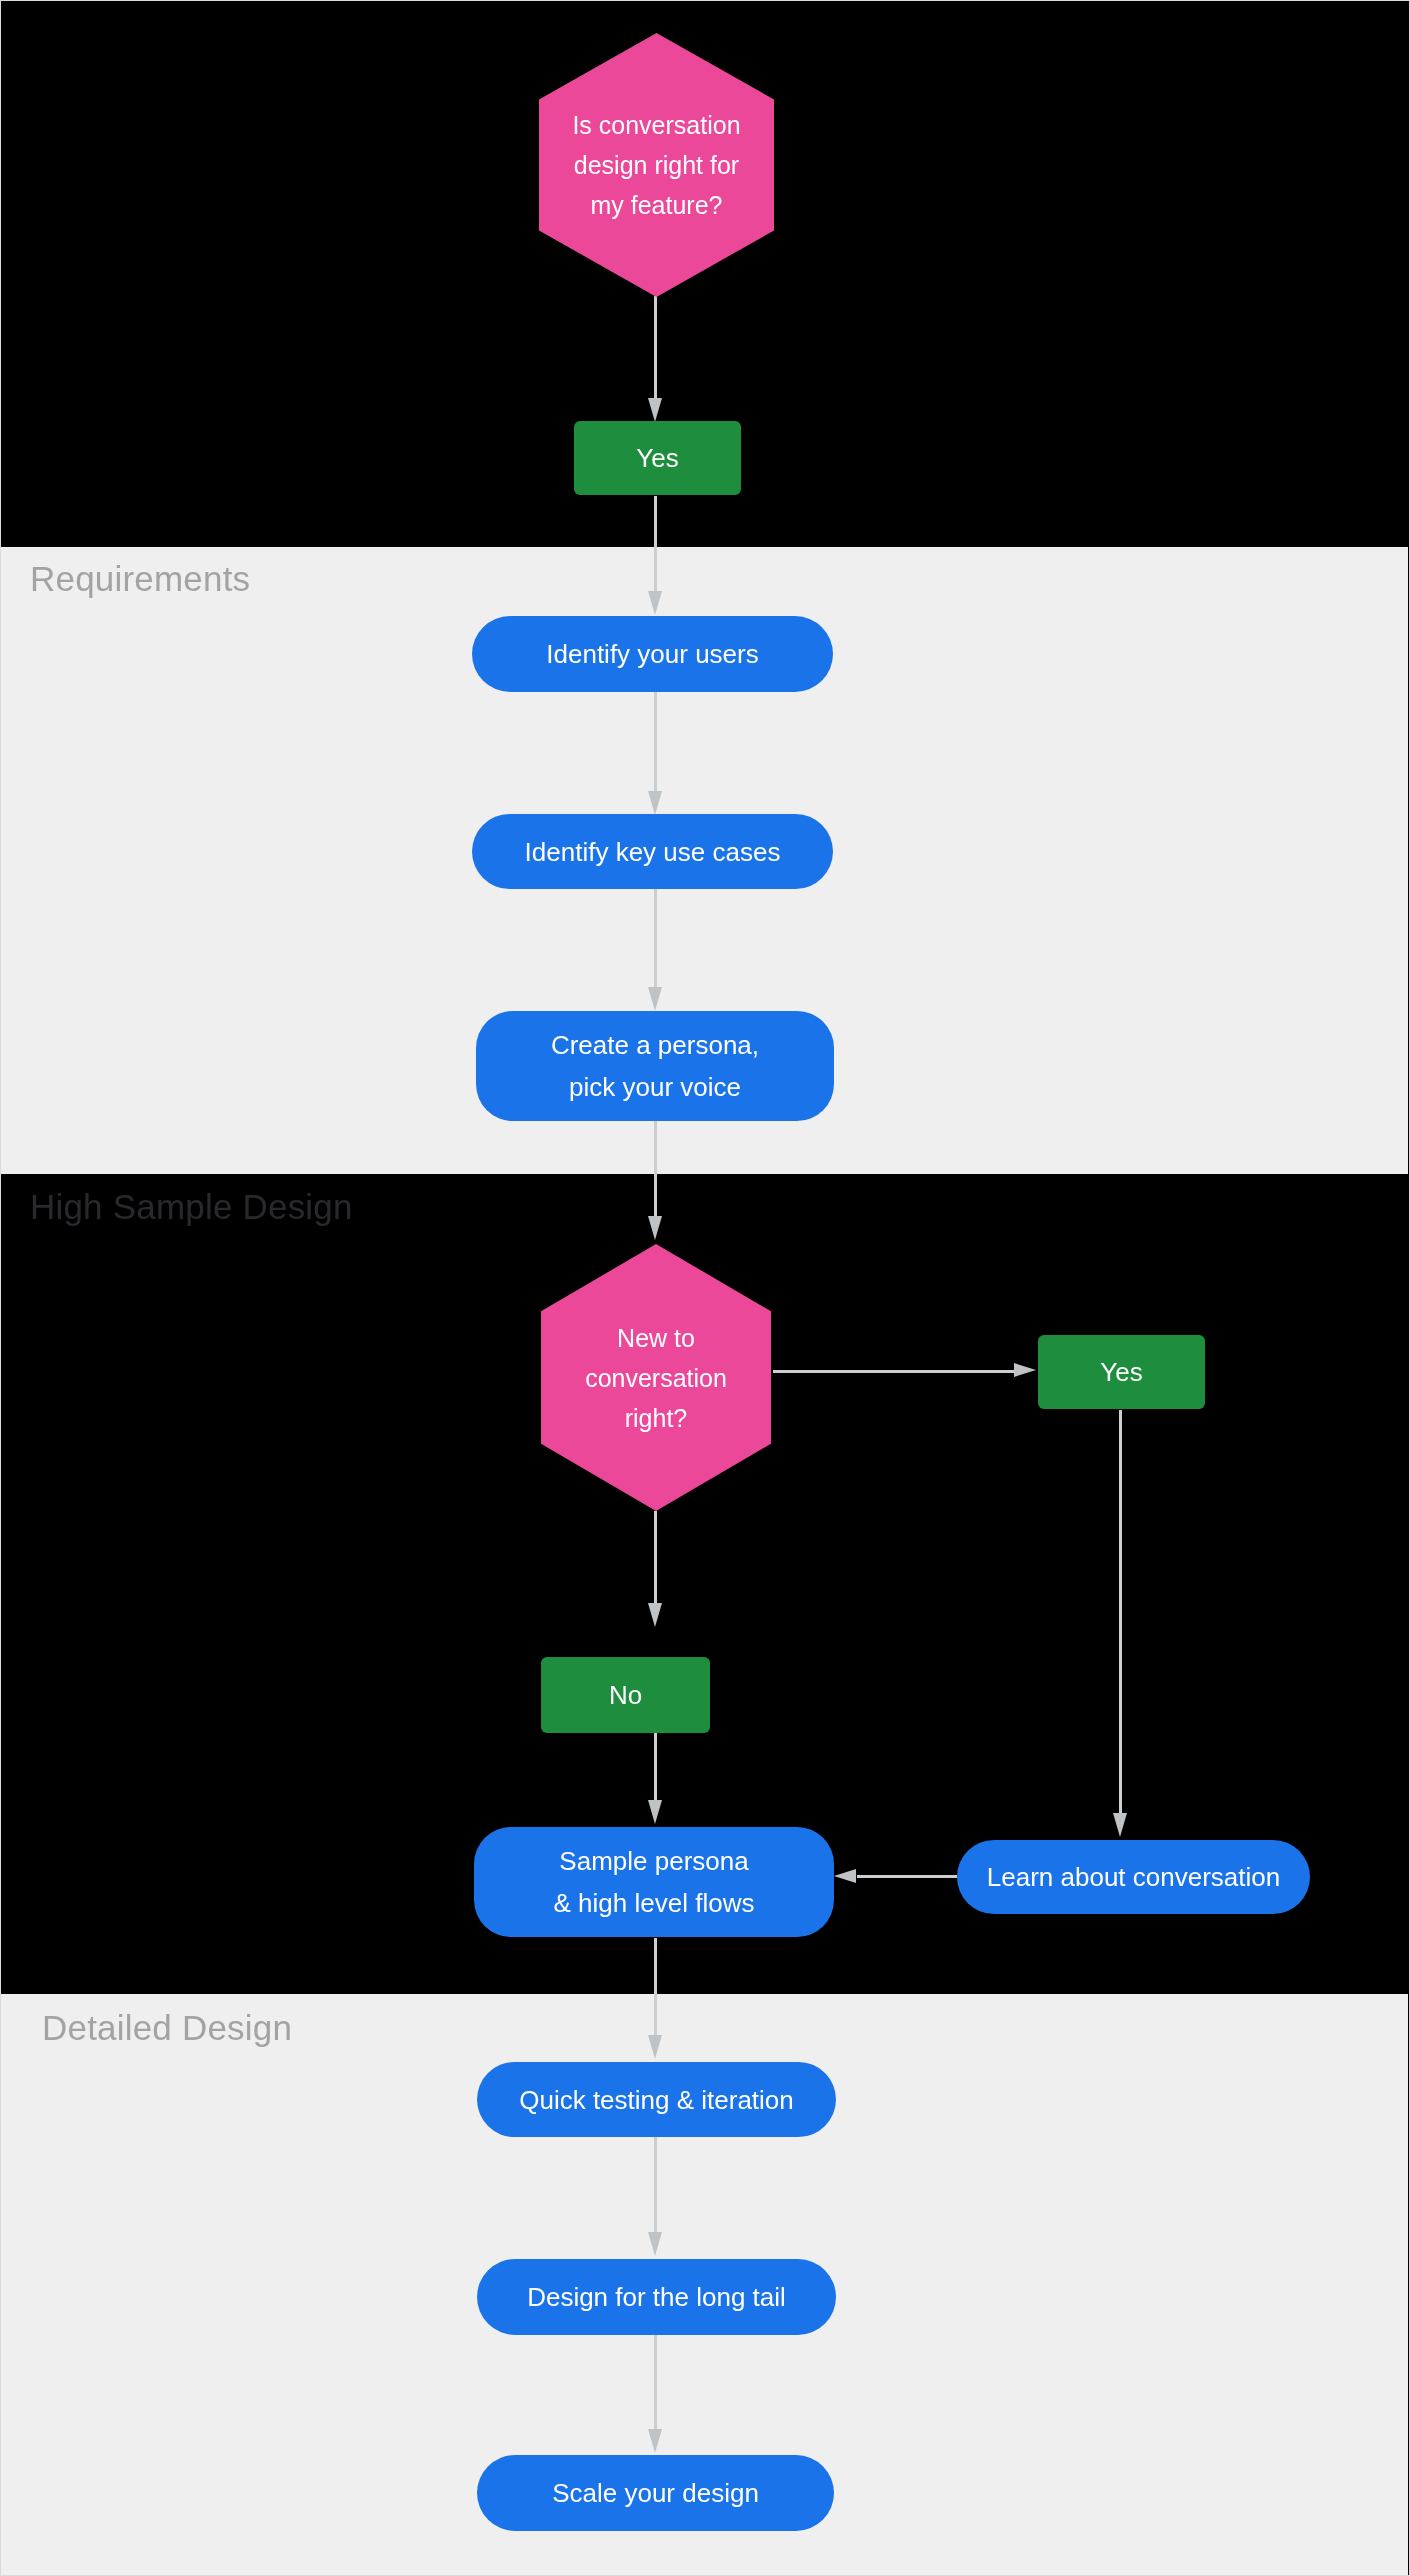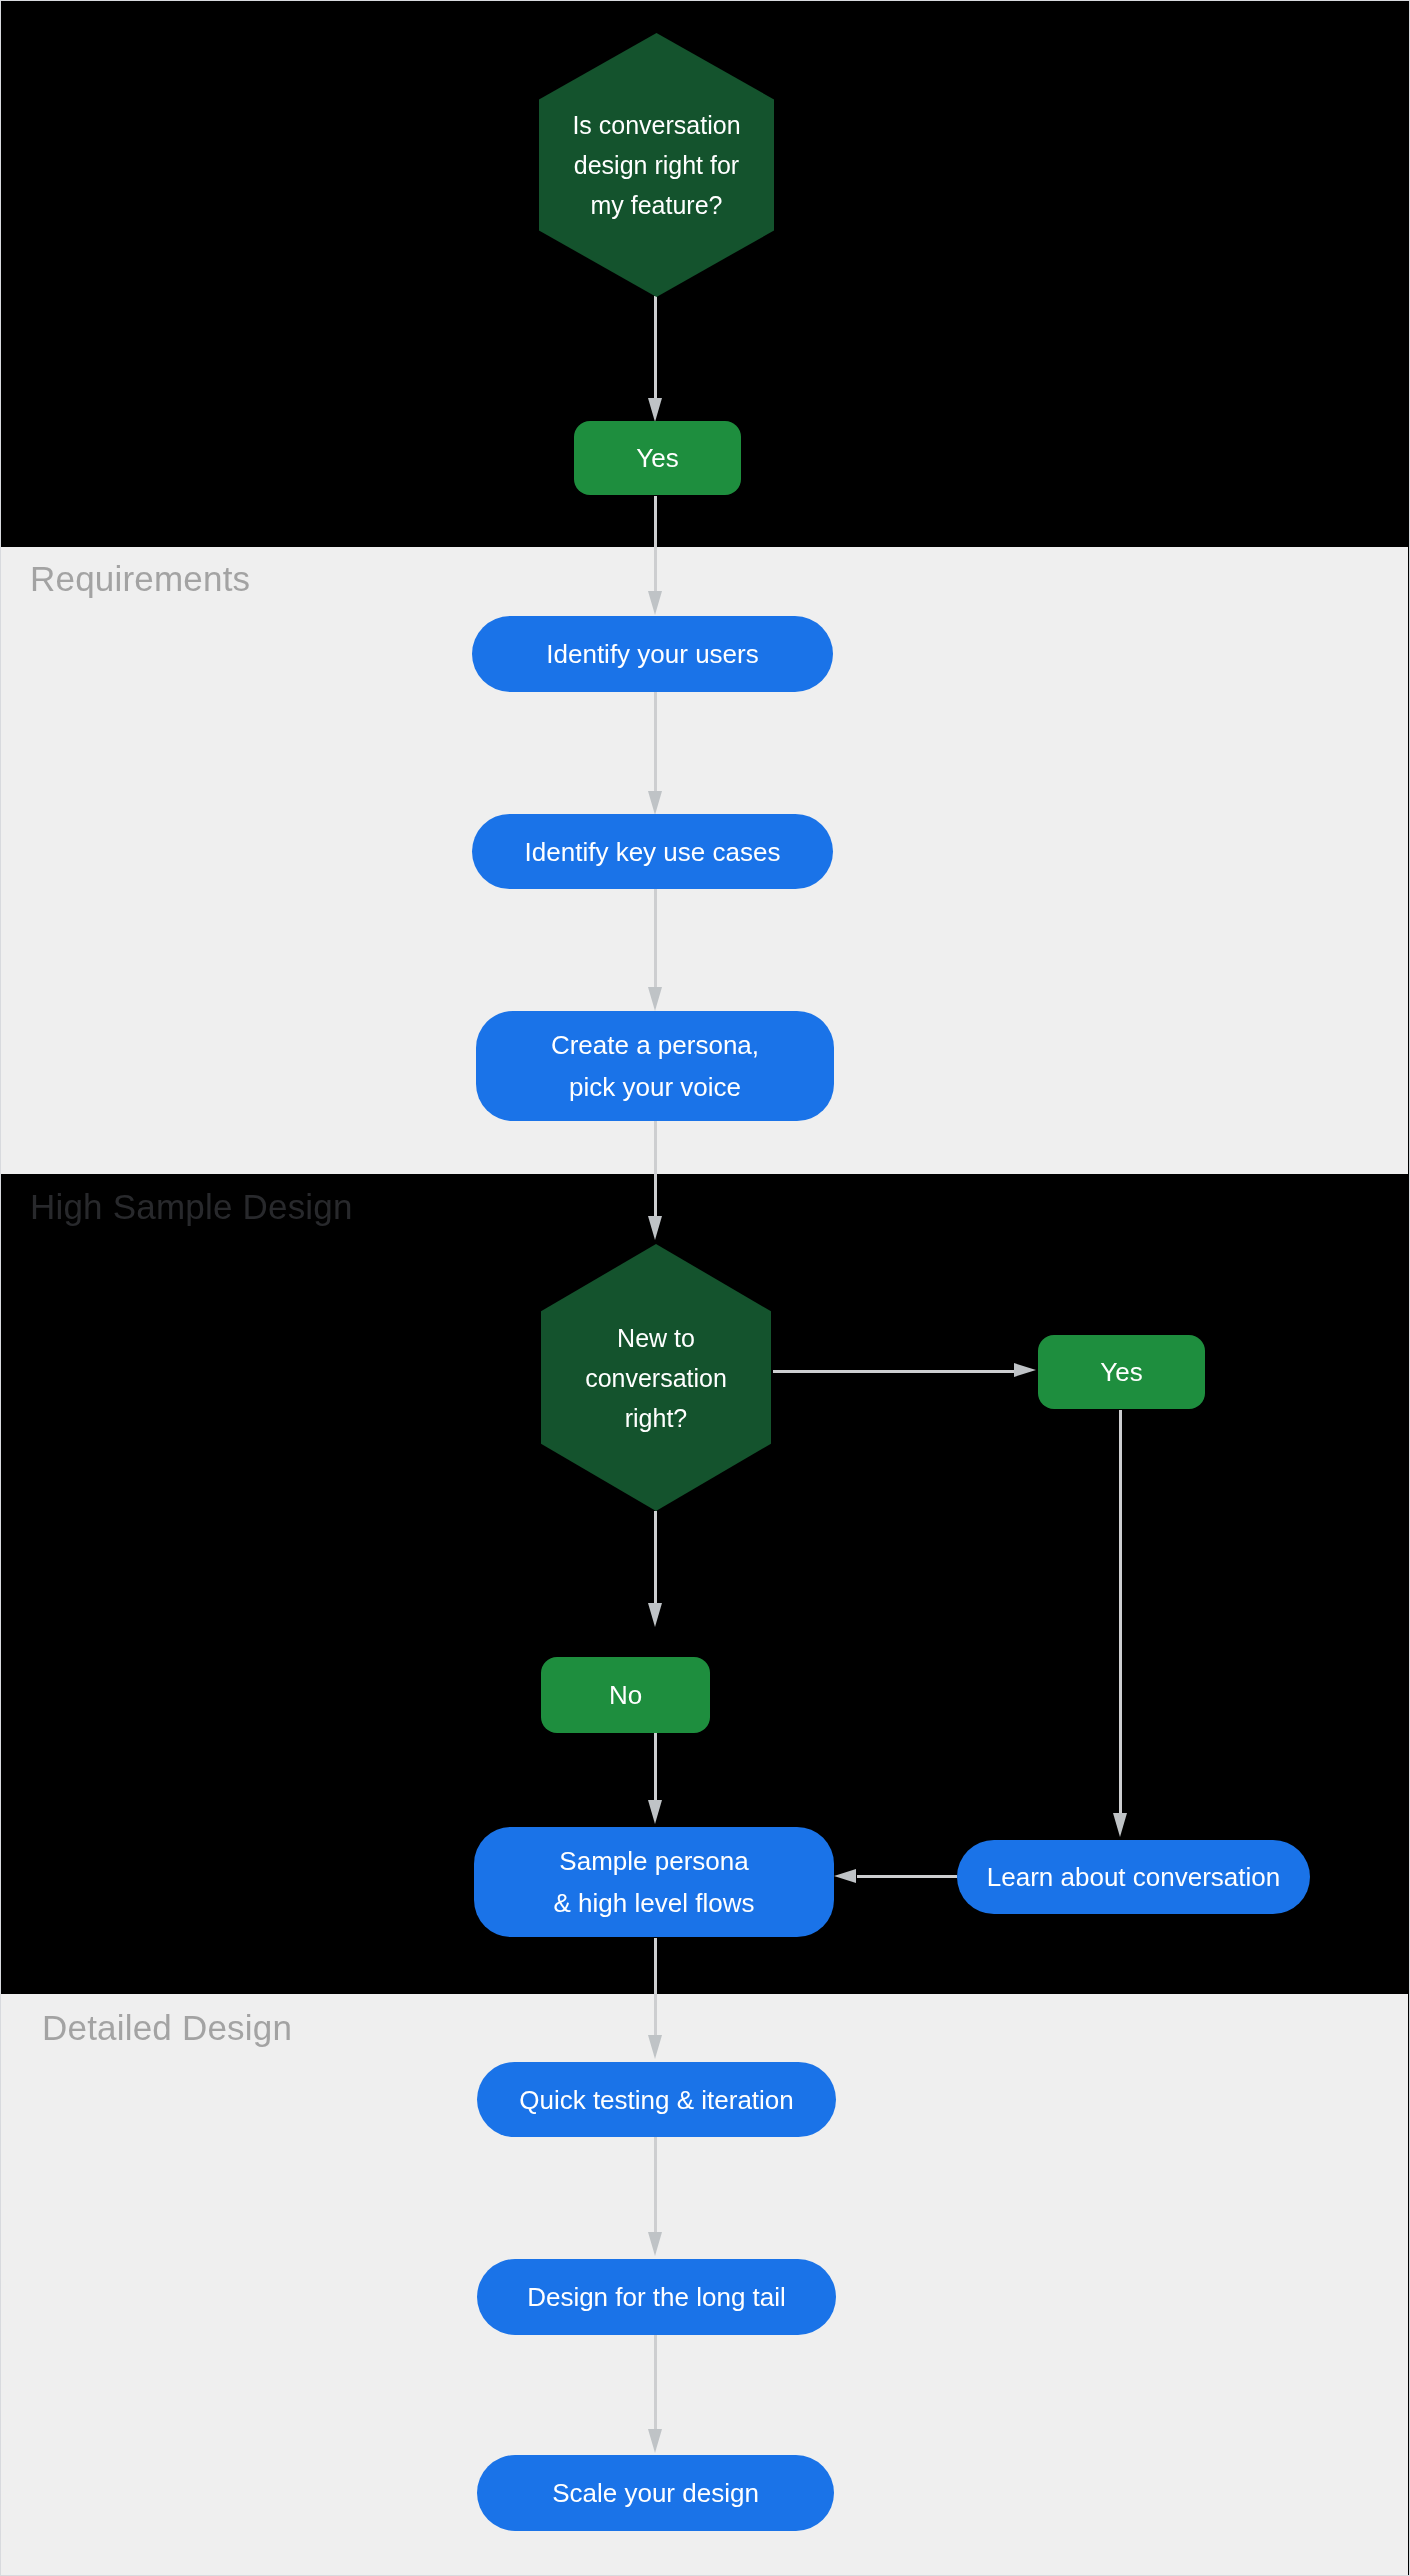"Is conversation" .hex { background: #14532d -> #ec4899 }
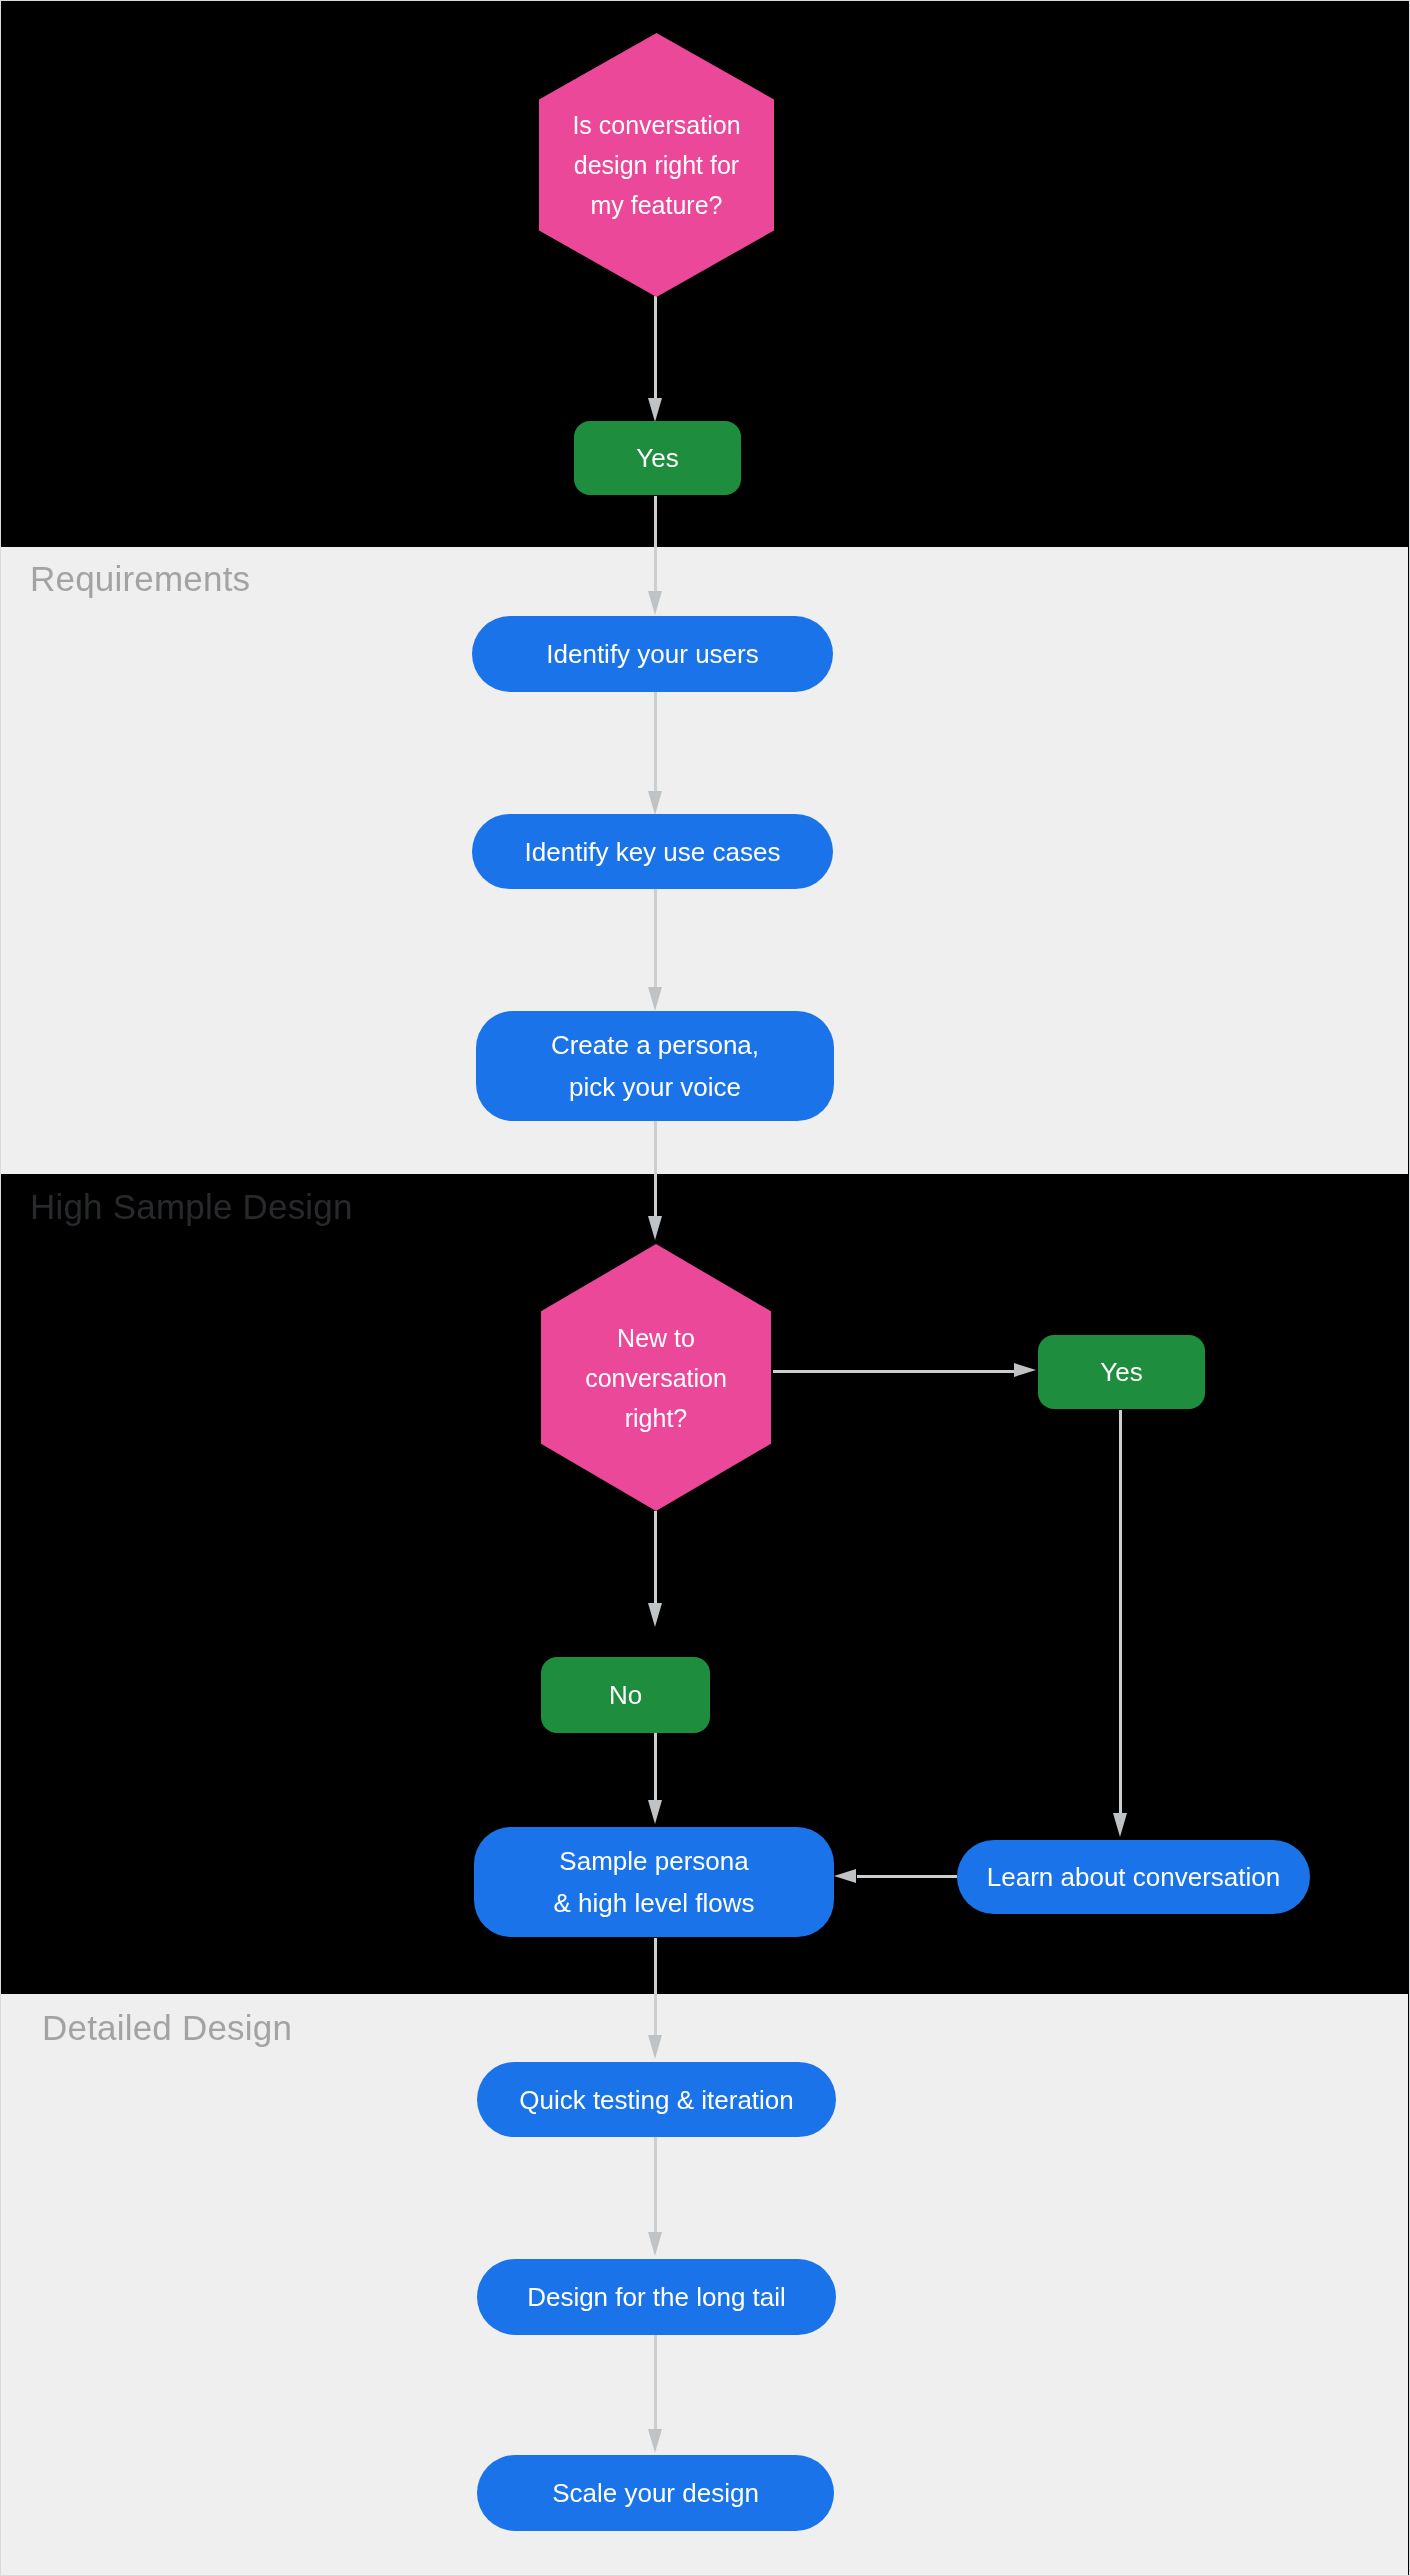"Yes" .btn { border-radius: 16px -> 6px }
